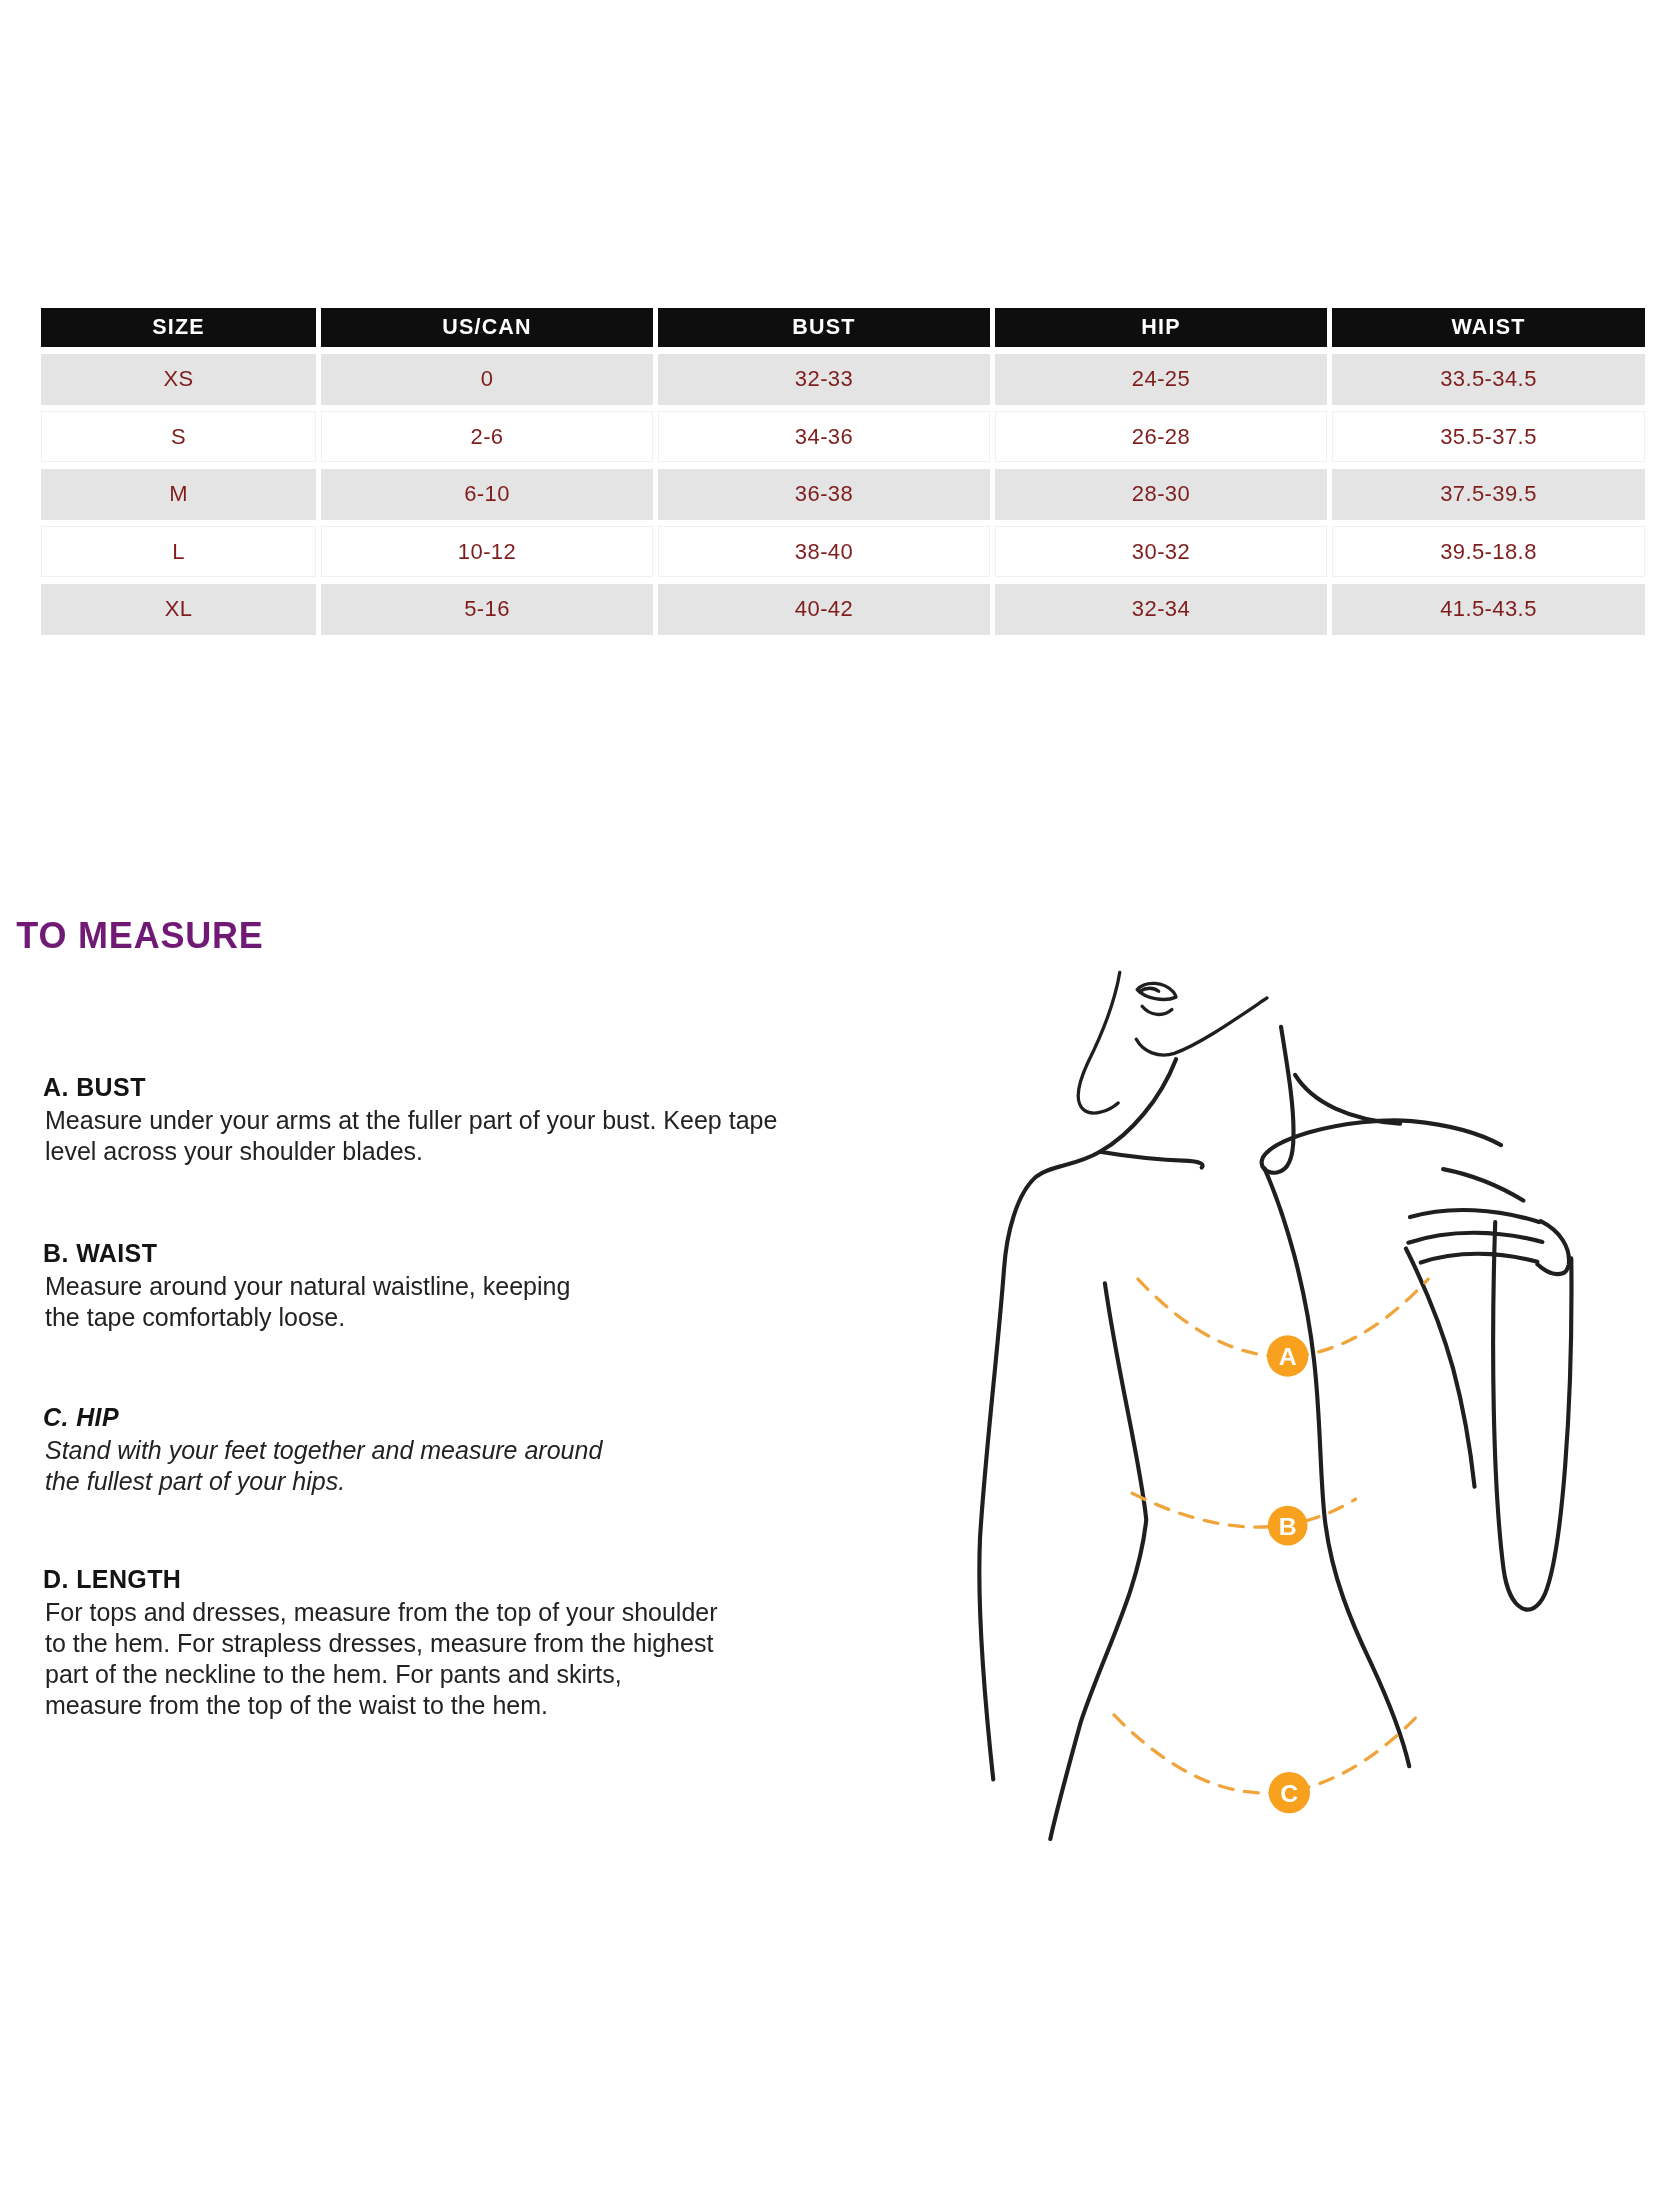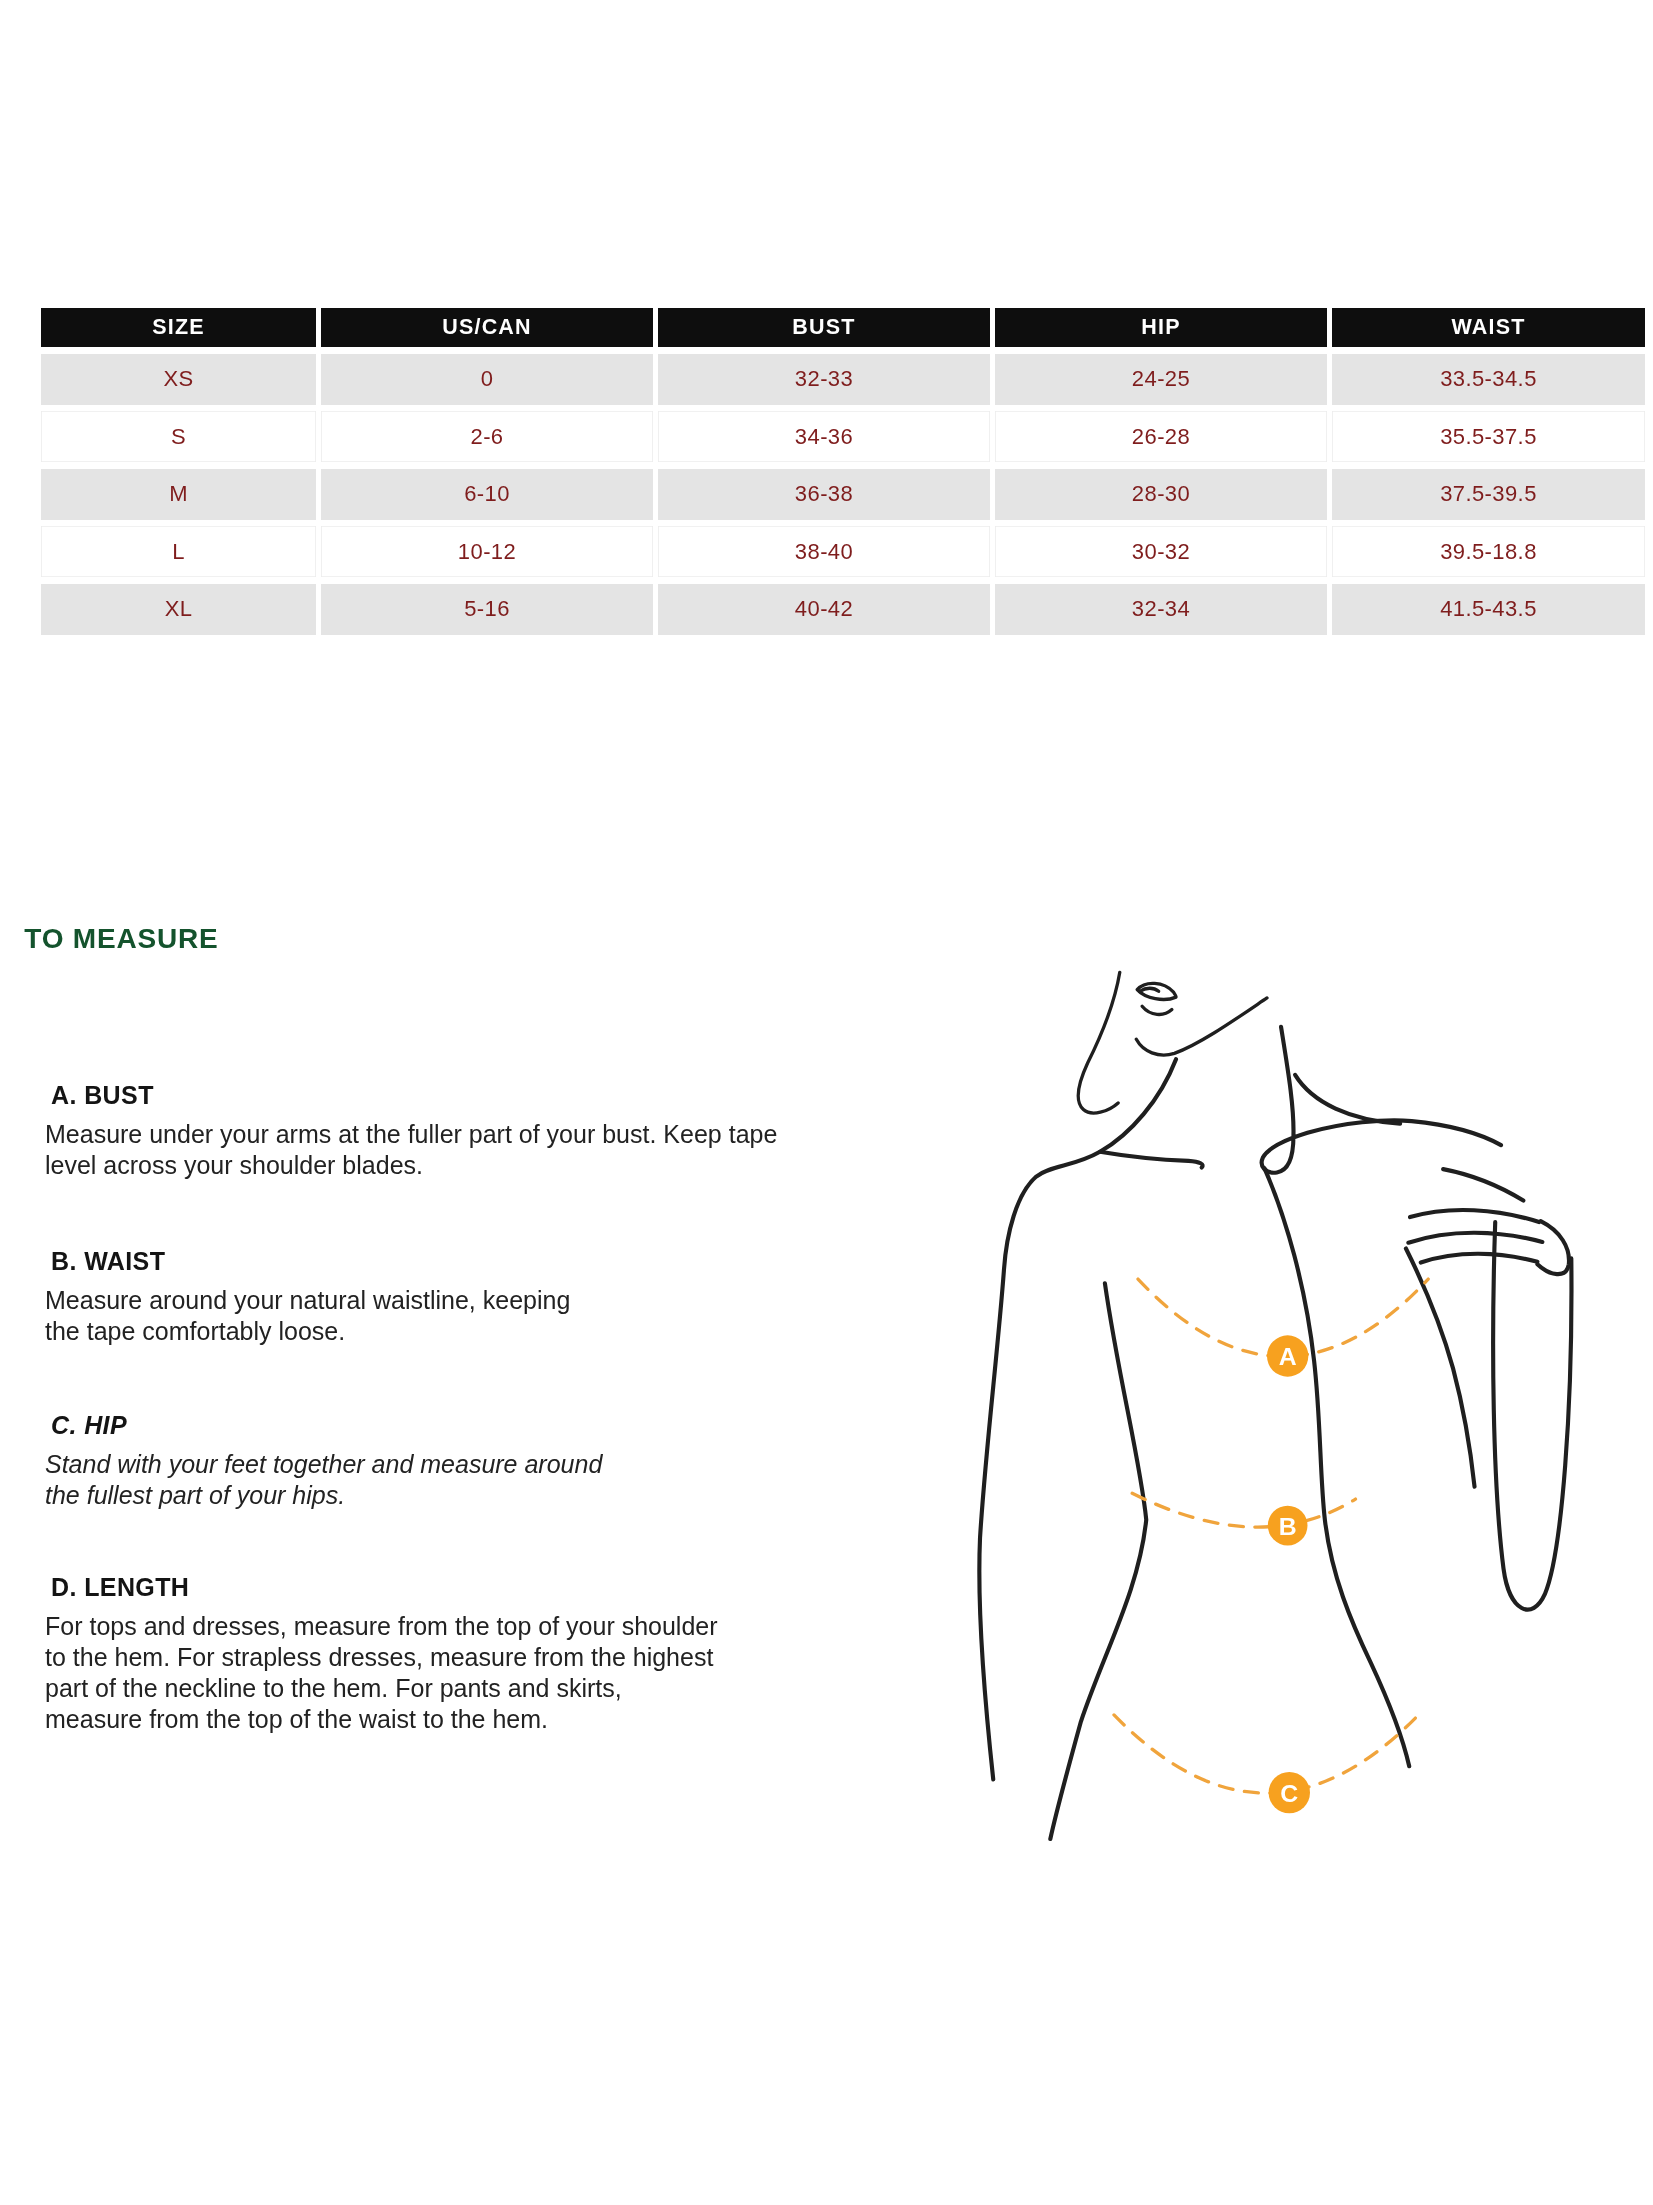"TO MEASURE" .to-measure-heading { color: #14532d -> #701a75; font-size: 28px -> 36px; margin: 16px -> 8px }
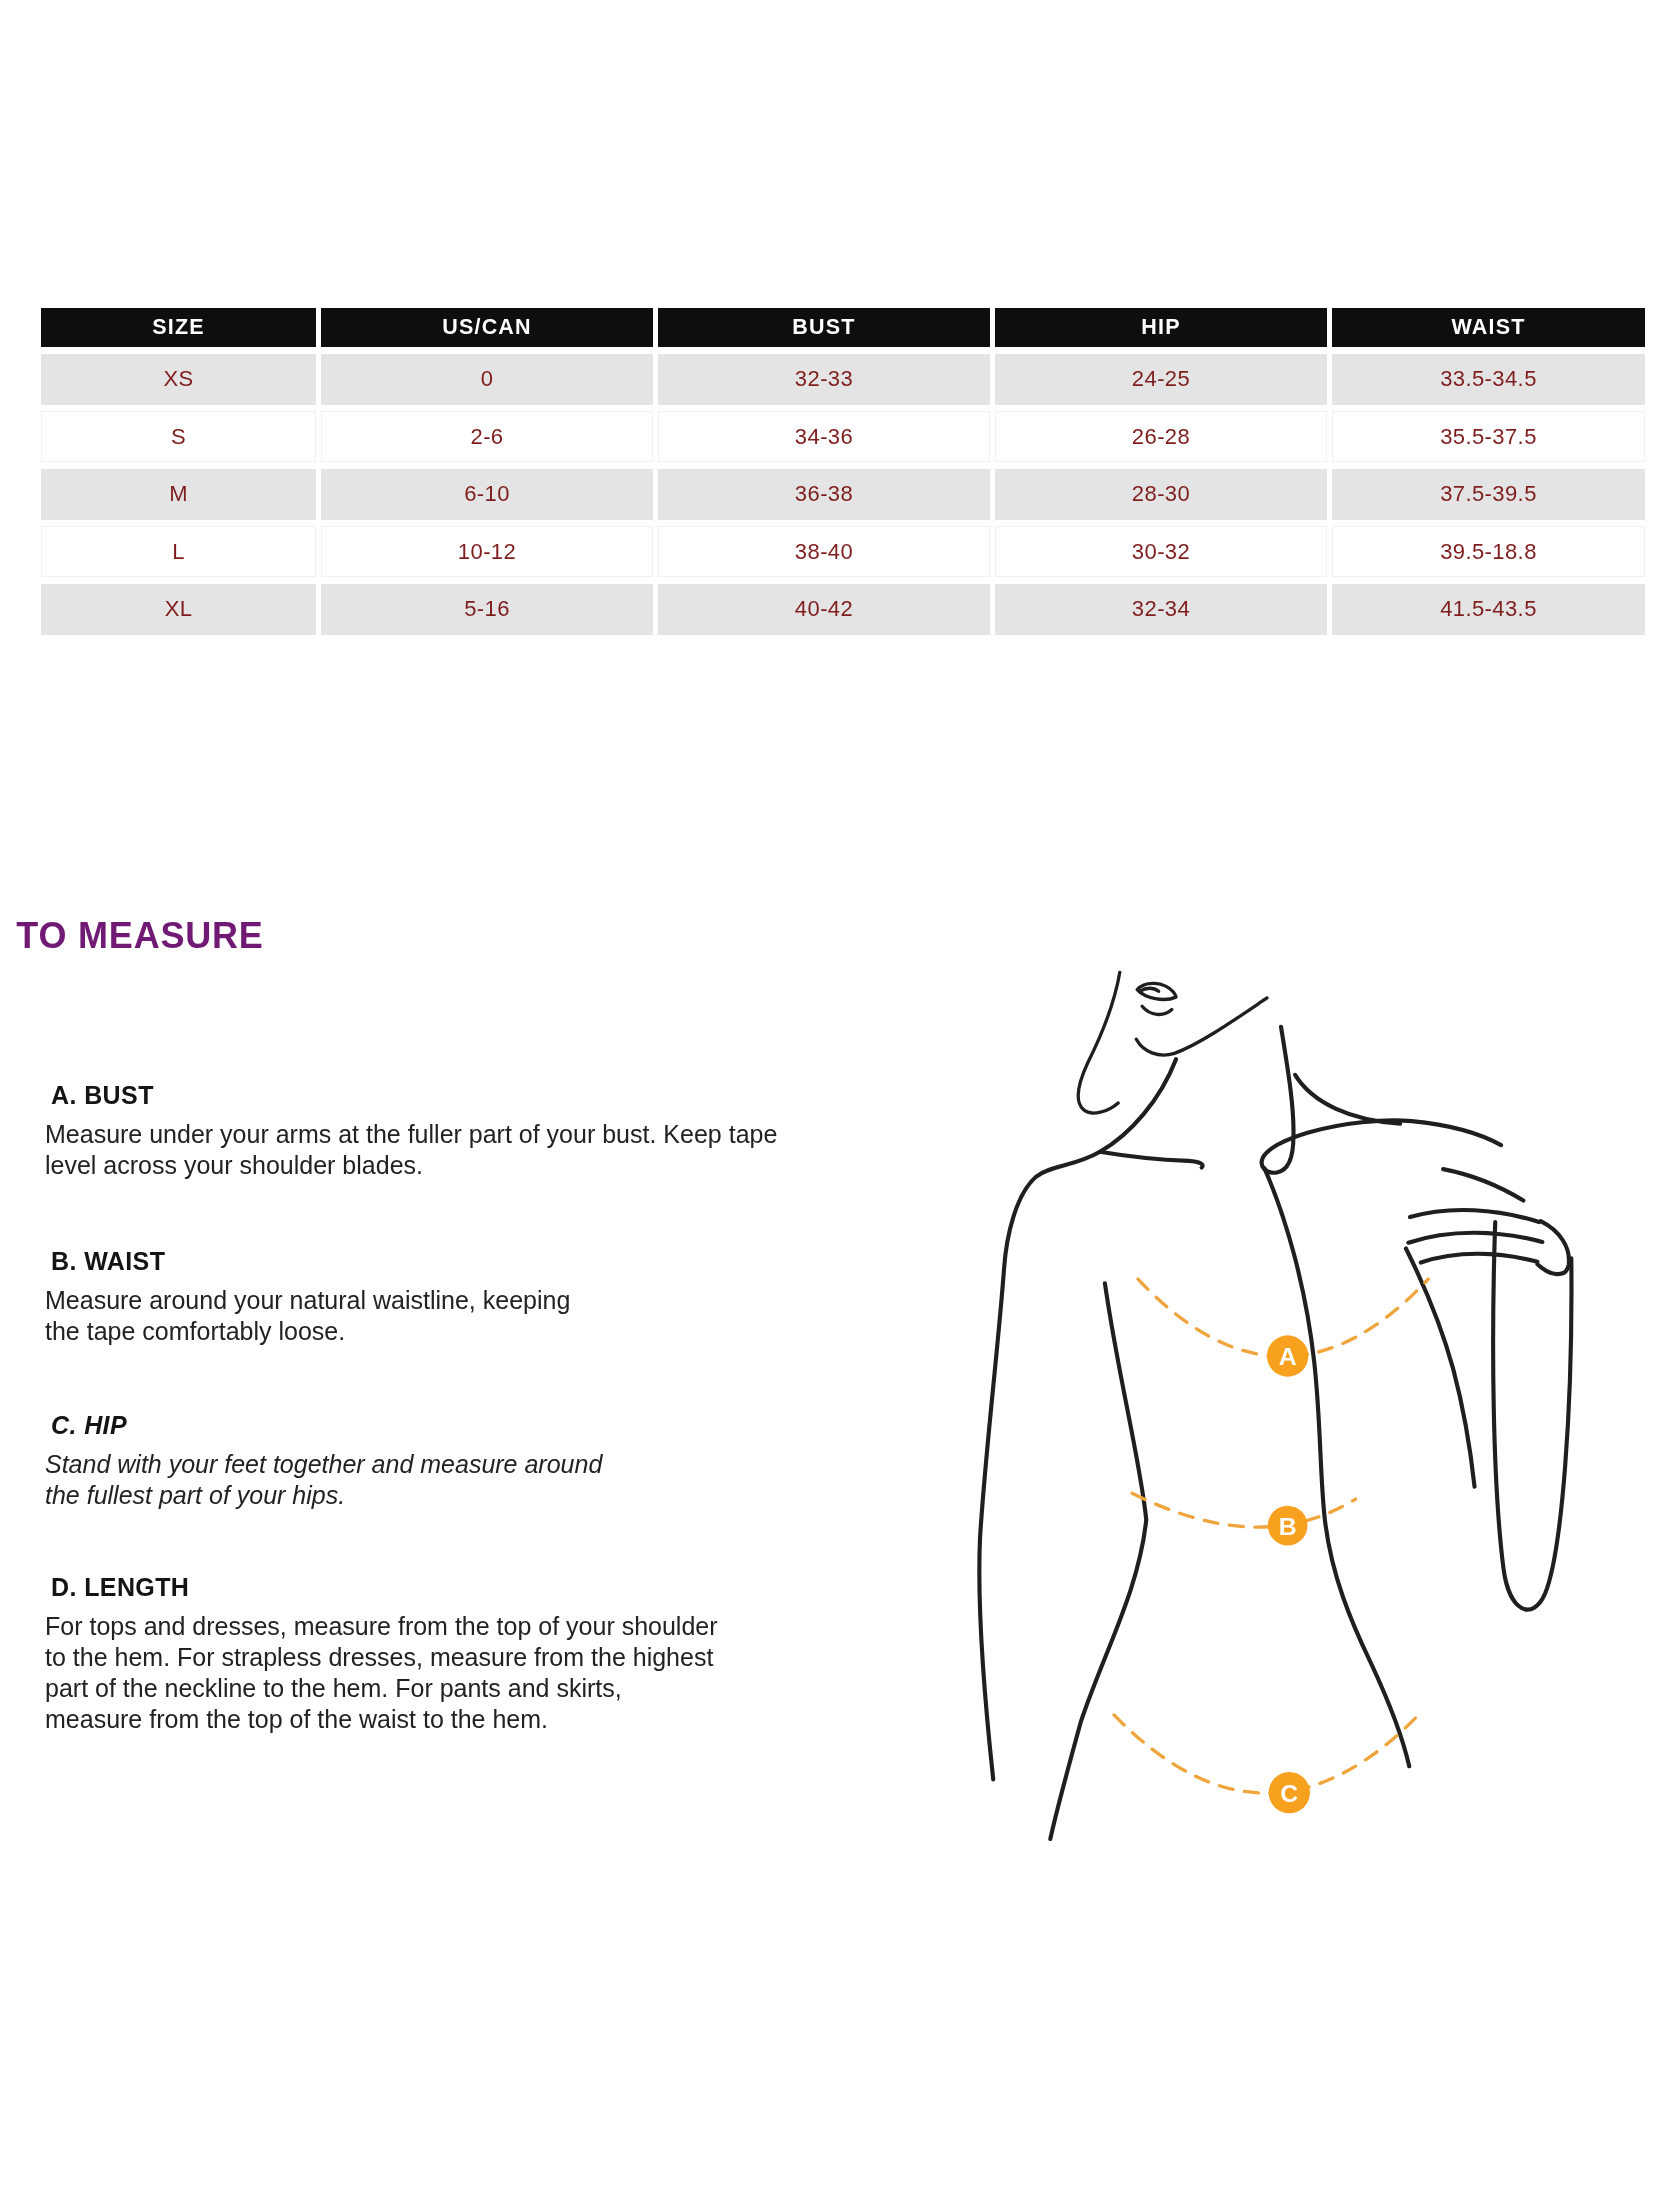"A. BUST" .measure-section h3 { margin: 8px -> 0 }
